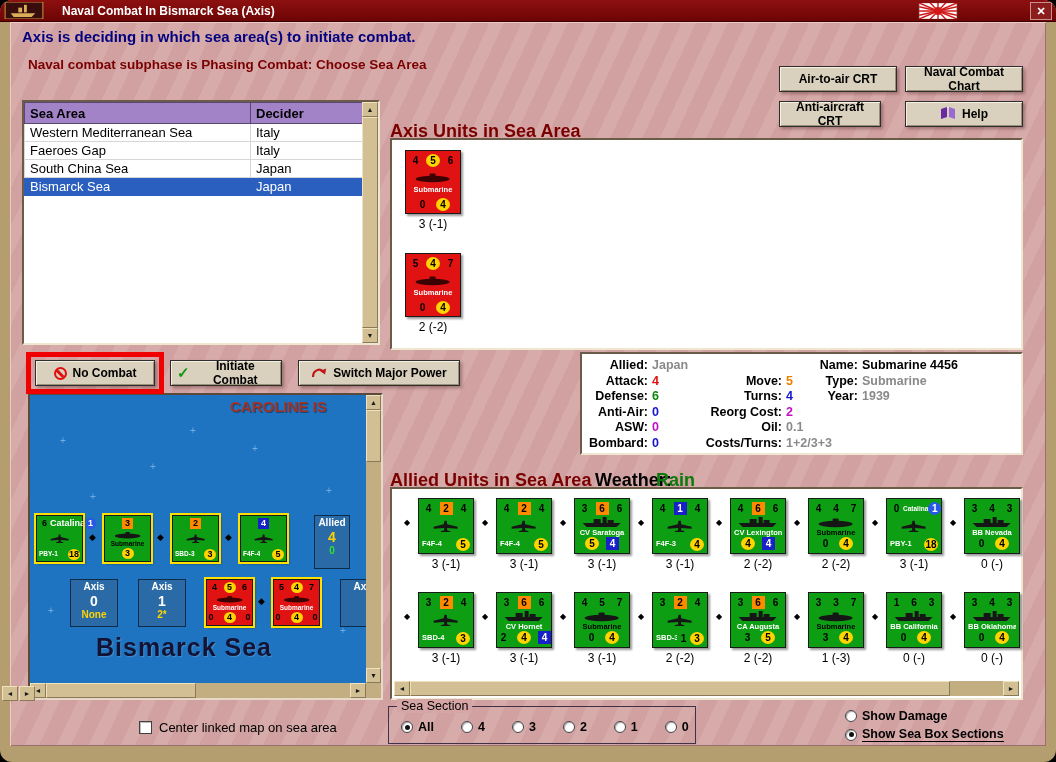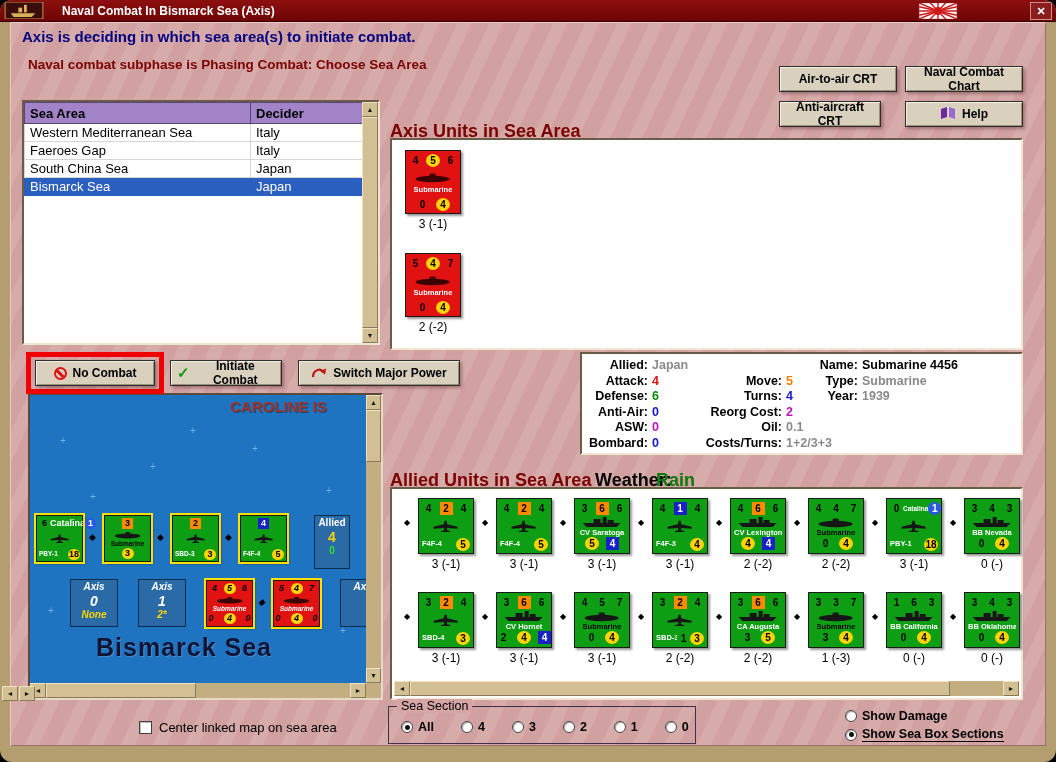"Axis" .map-row2 { align-items: flex-end -> flex-start; font-style: italic -> none }
